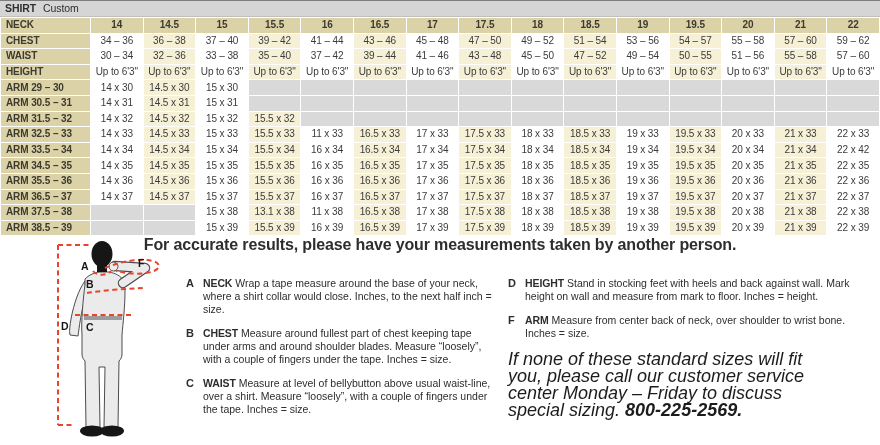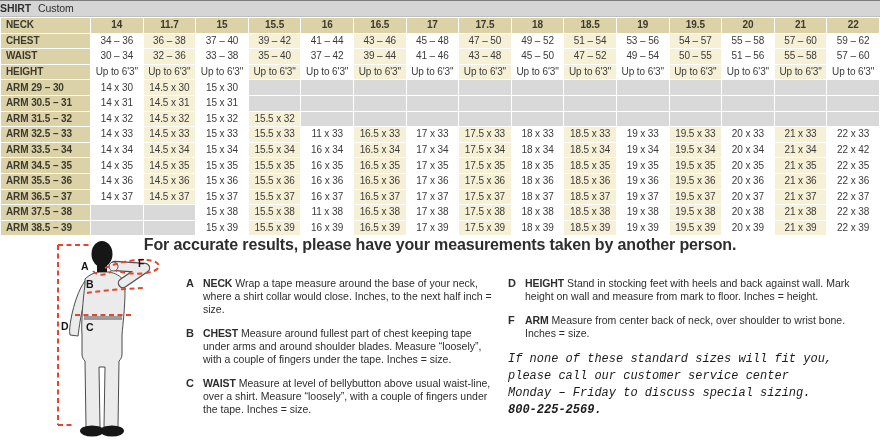"SHIRT Custom" .title-bar { padding-left: none -> 5px }
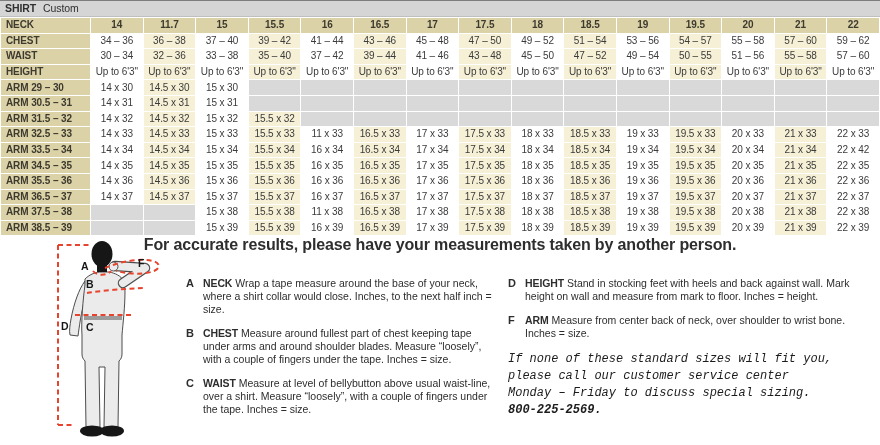"11.7" th { text: 11.7 -> 14.5 }
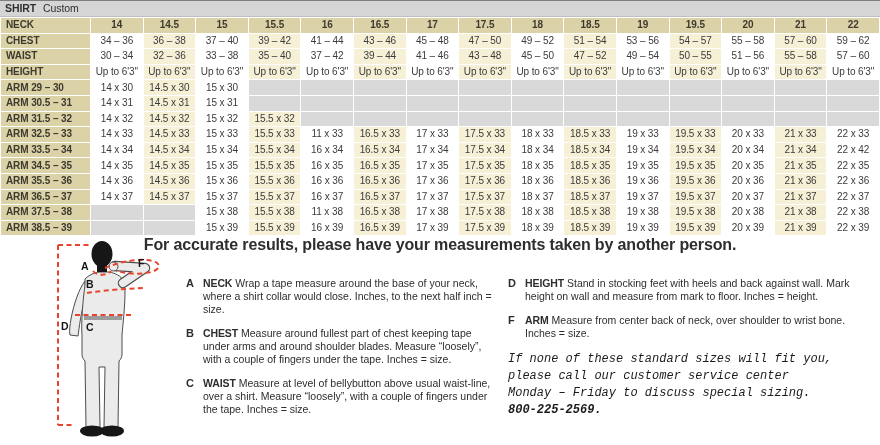"15.5 x 38" td.cream { text: 15.5 -> 13.1 }
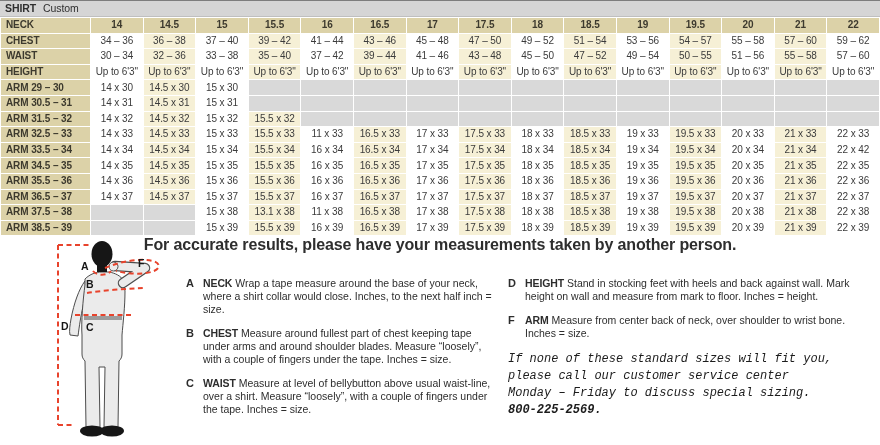"If none of these standard" .special { font-family: Liberation Mono, monospace -> none; font-size: 12px -> 18px }
